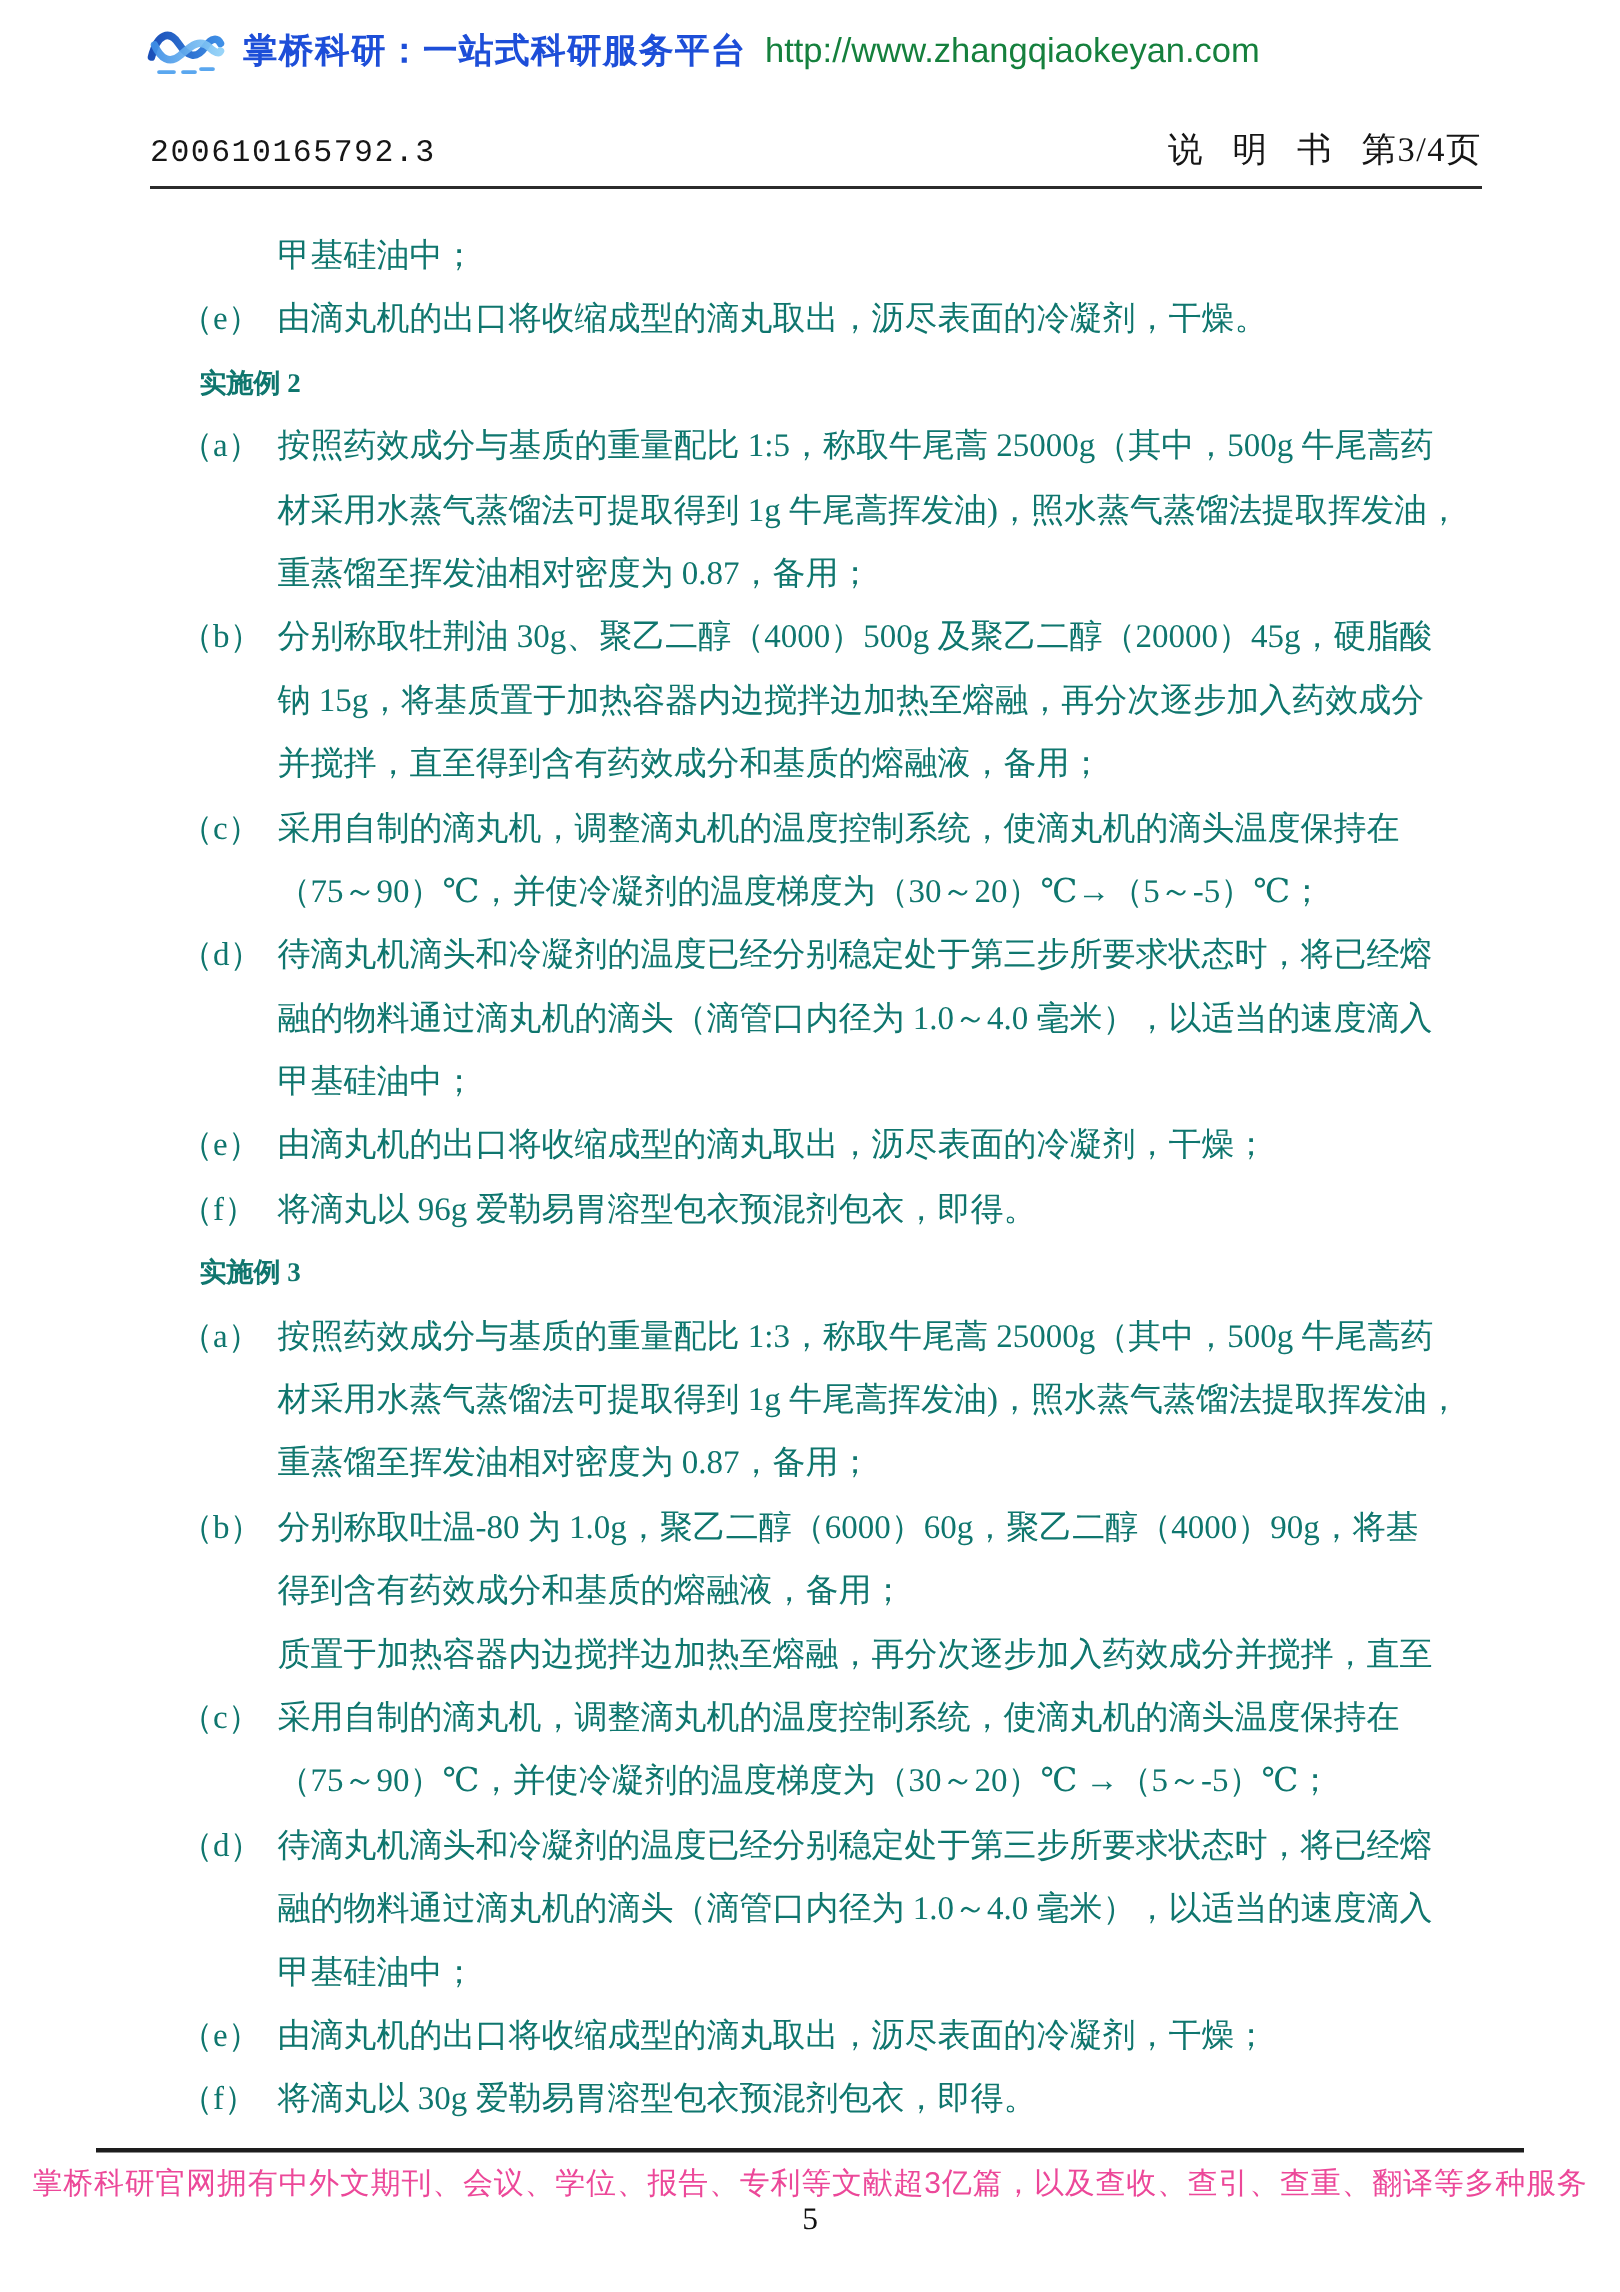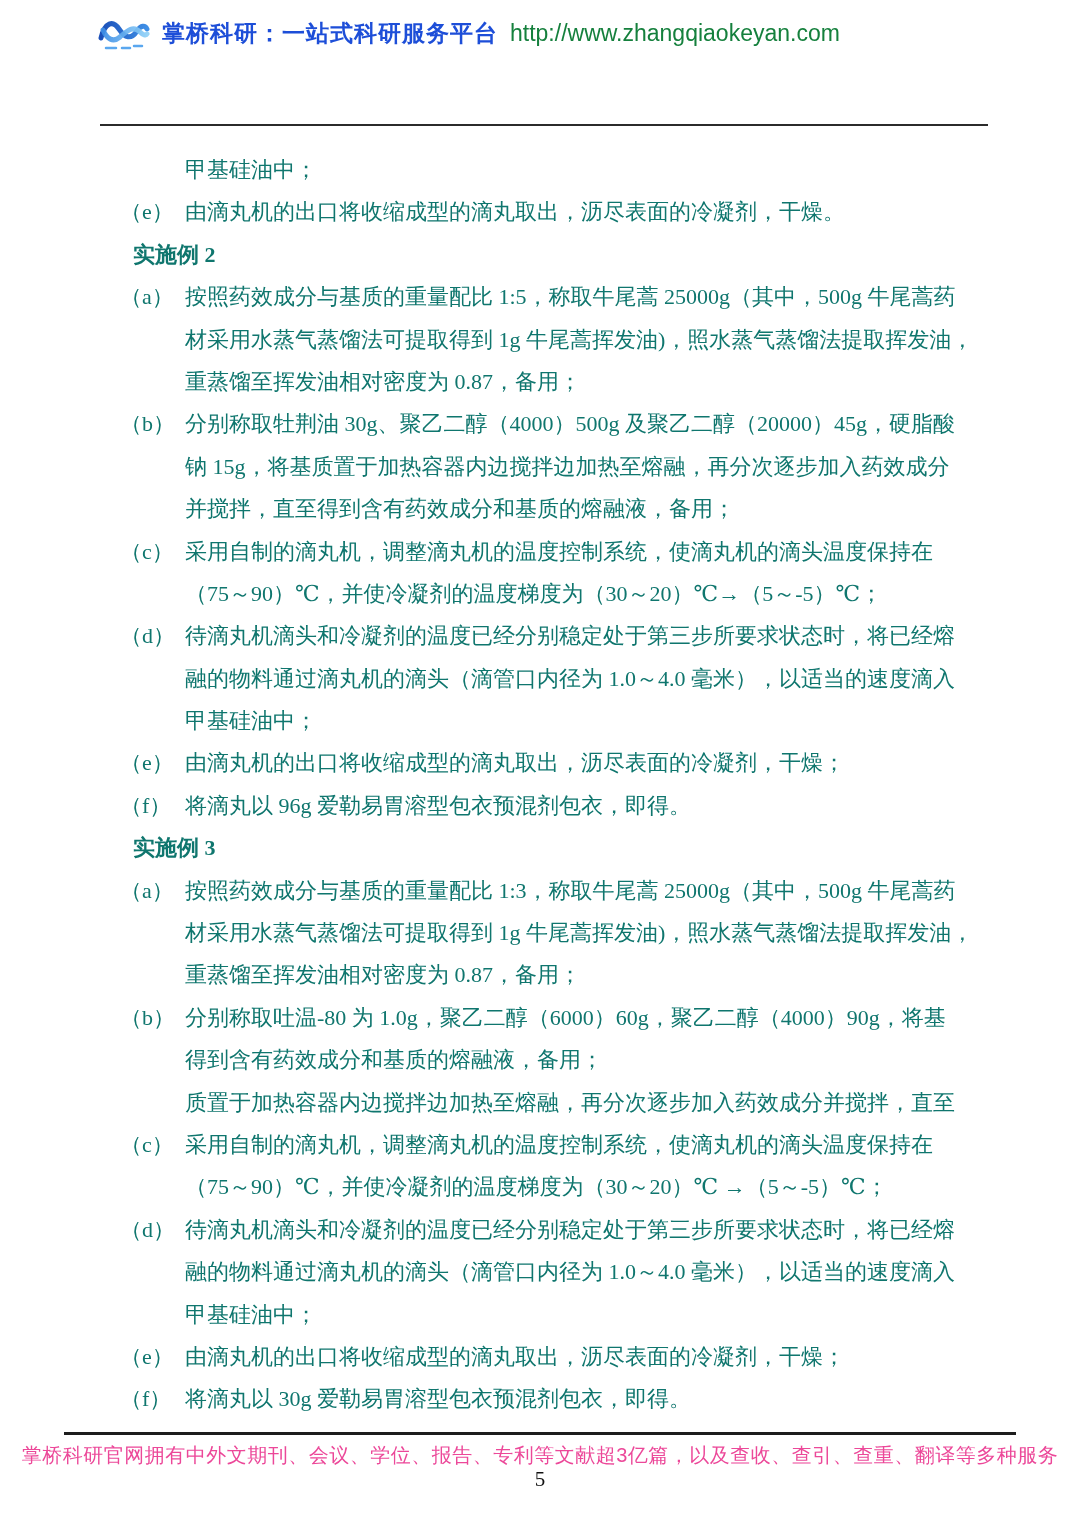"200610165792.3" div.doc-info { html: none -> <div> <span>200610165792.3</span> <span> <span>说明书</span><span>第3/4页</span> </span> </div> }
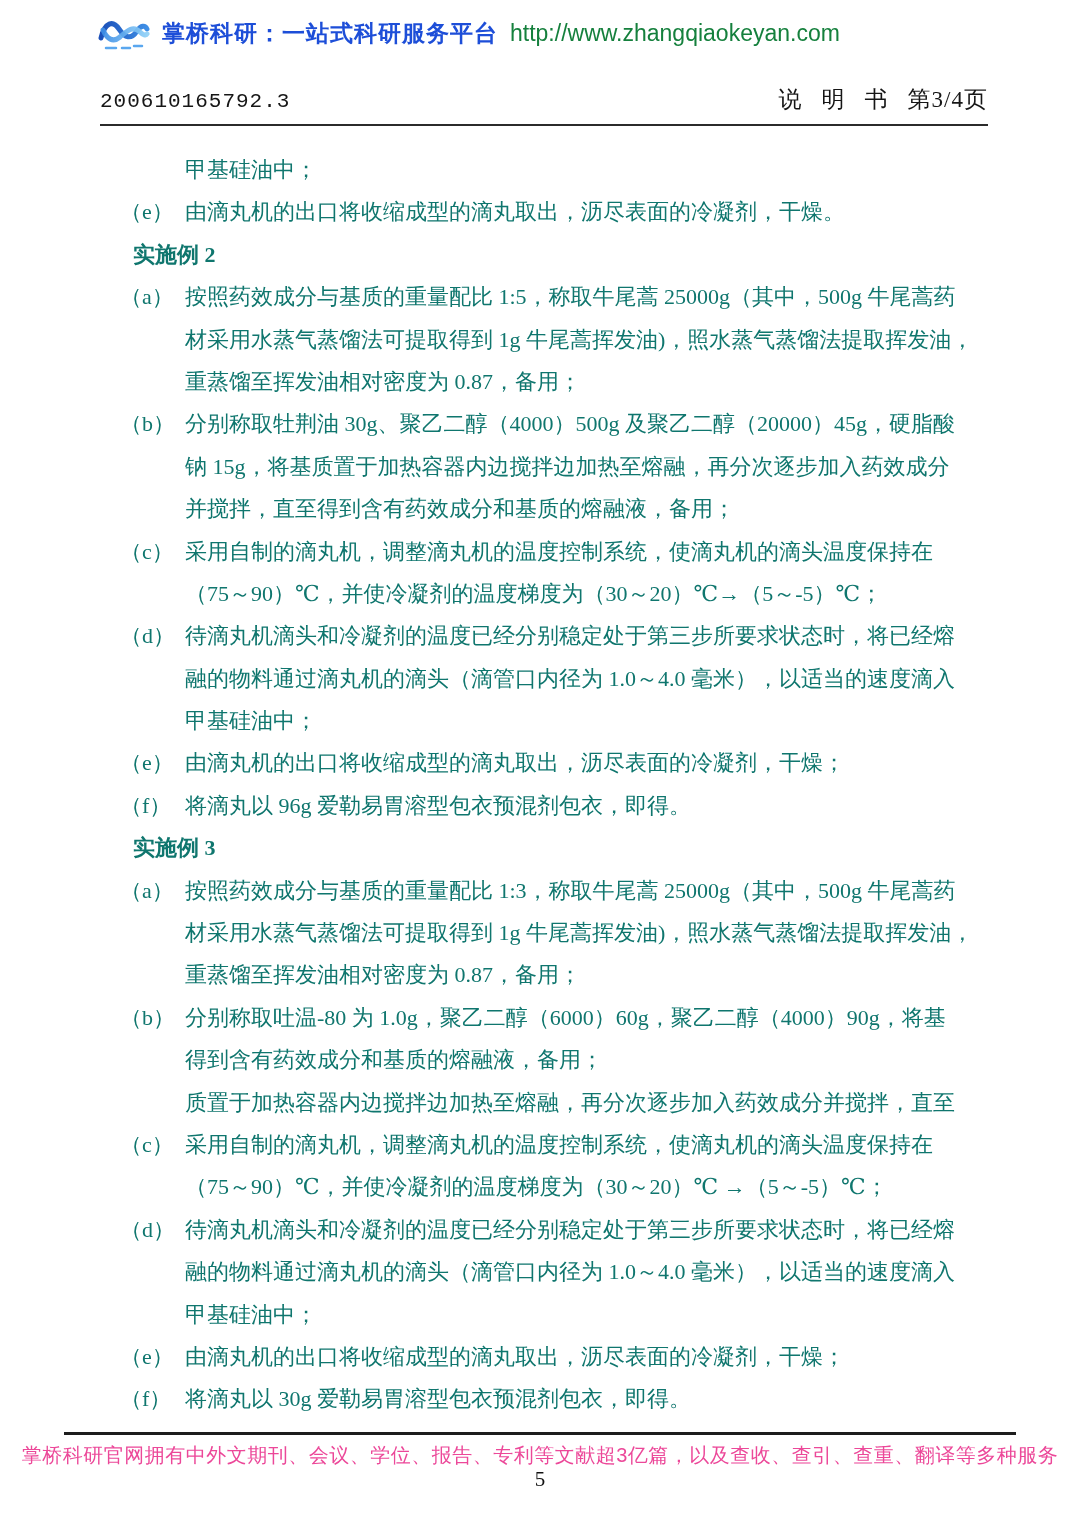"实施例 2" .line.head { font-size: 22px -> 18px }
